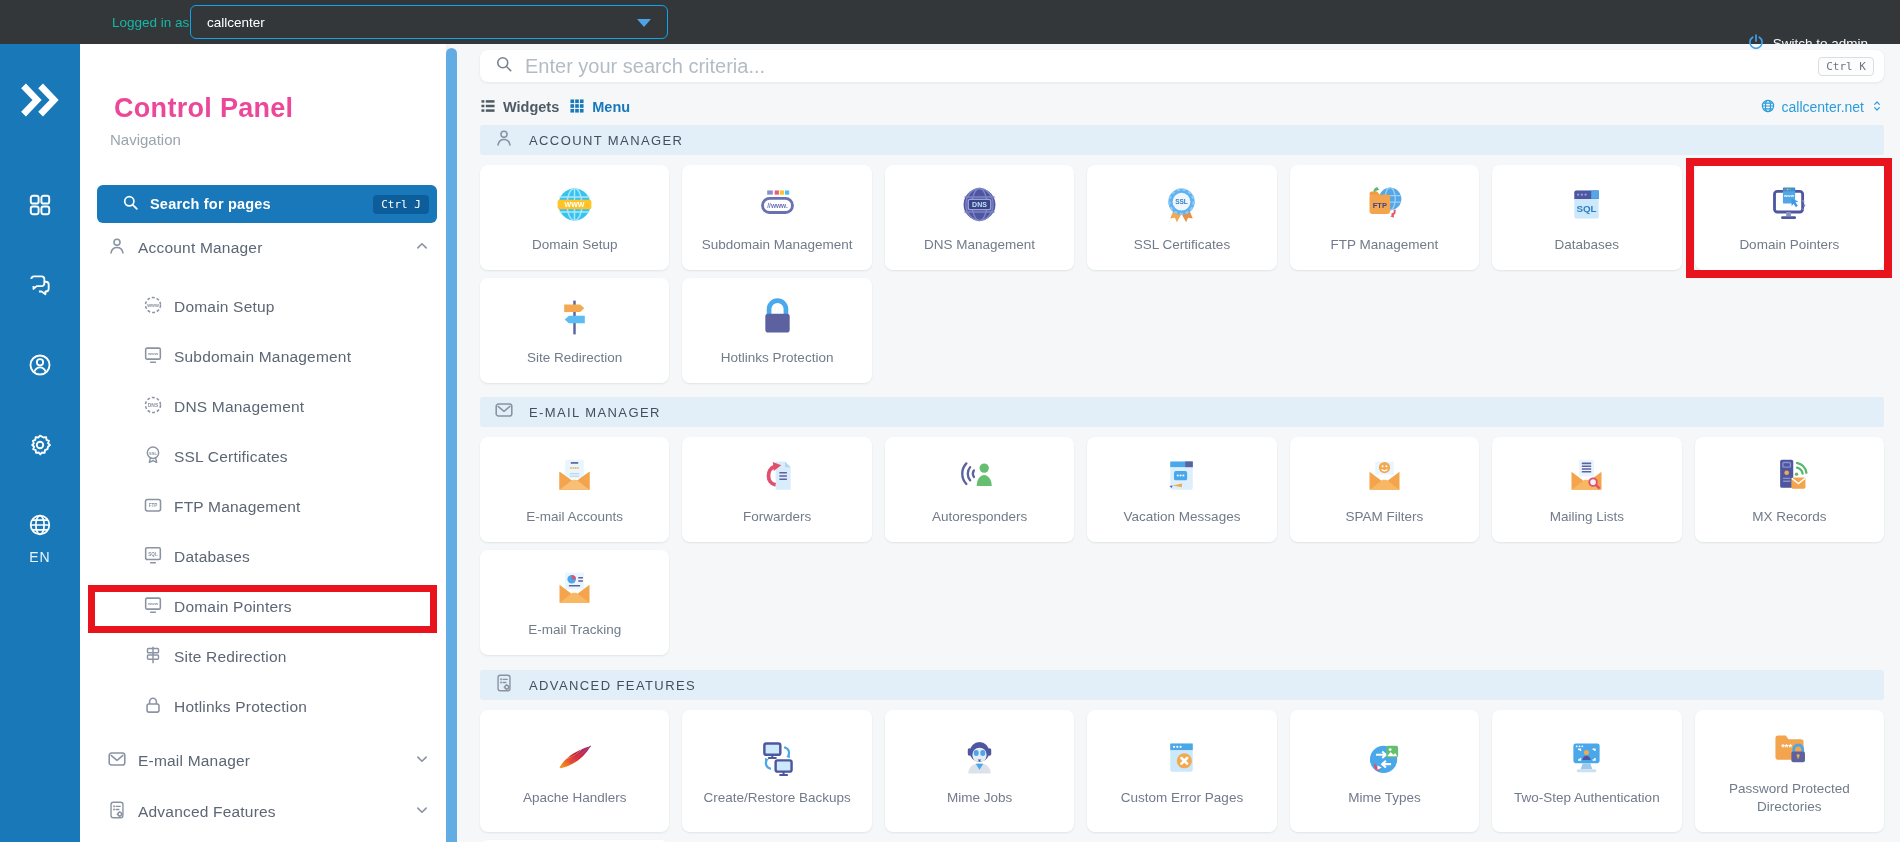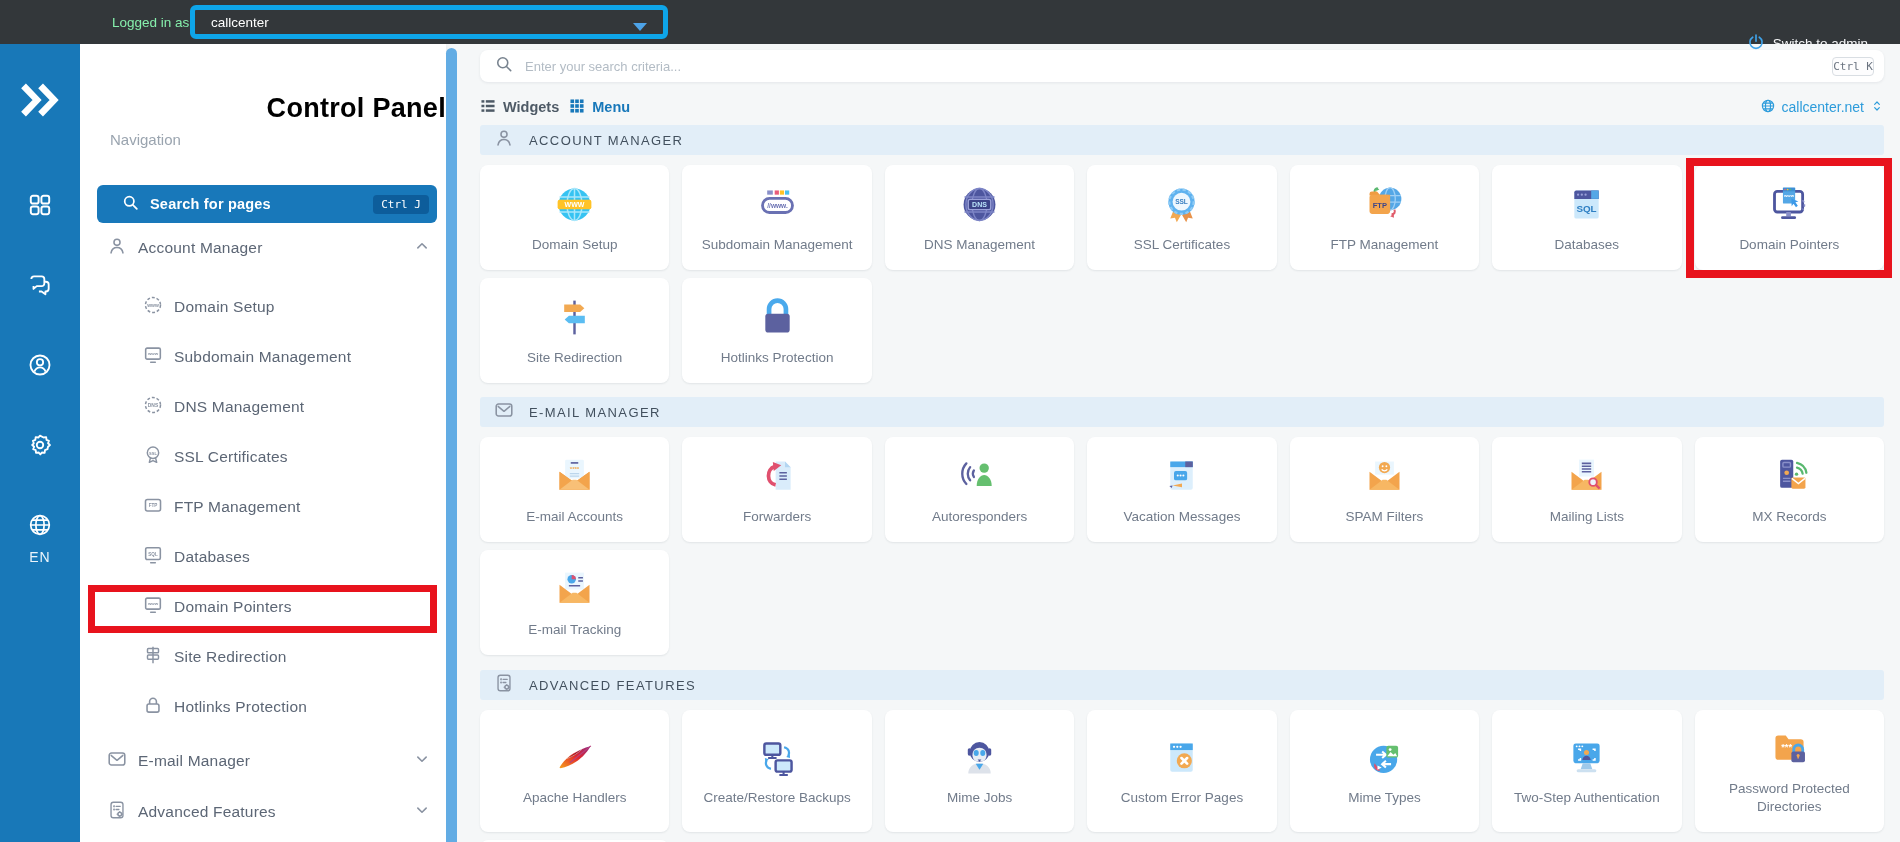"Logged in as" .tb-label { color: #86efac -> #14b8a6 }
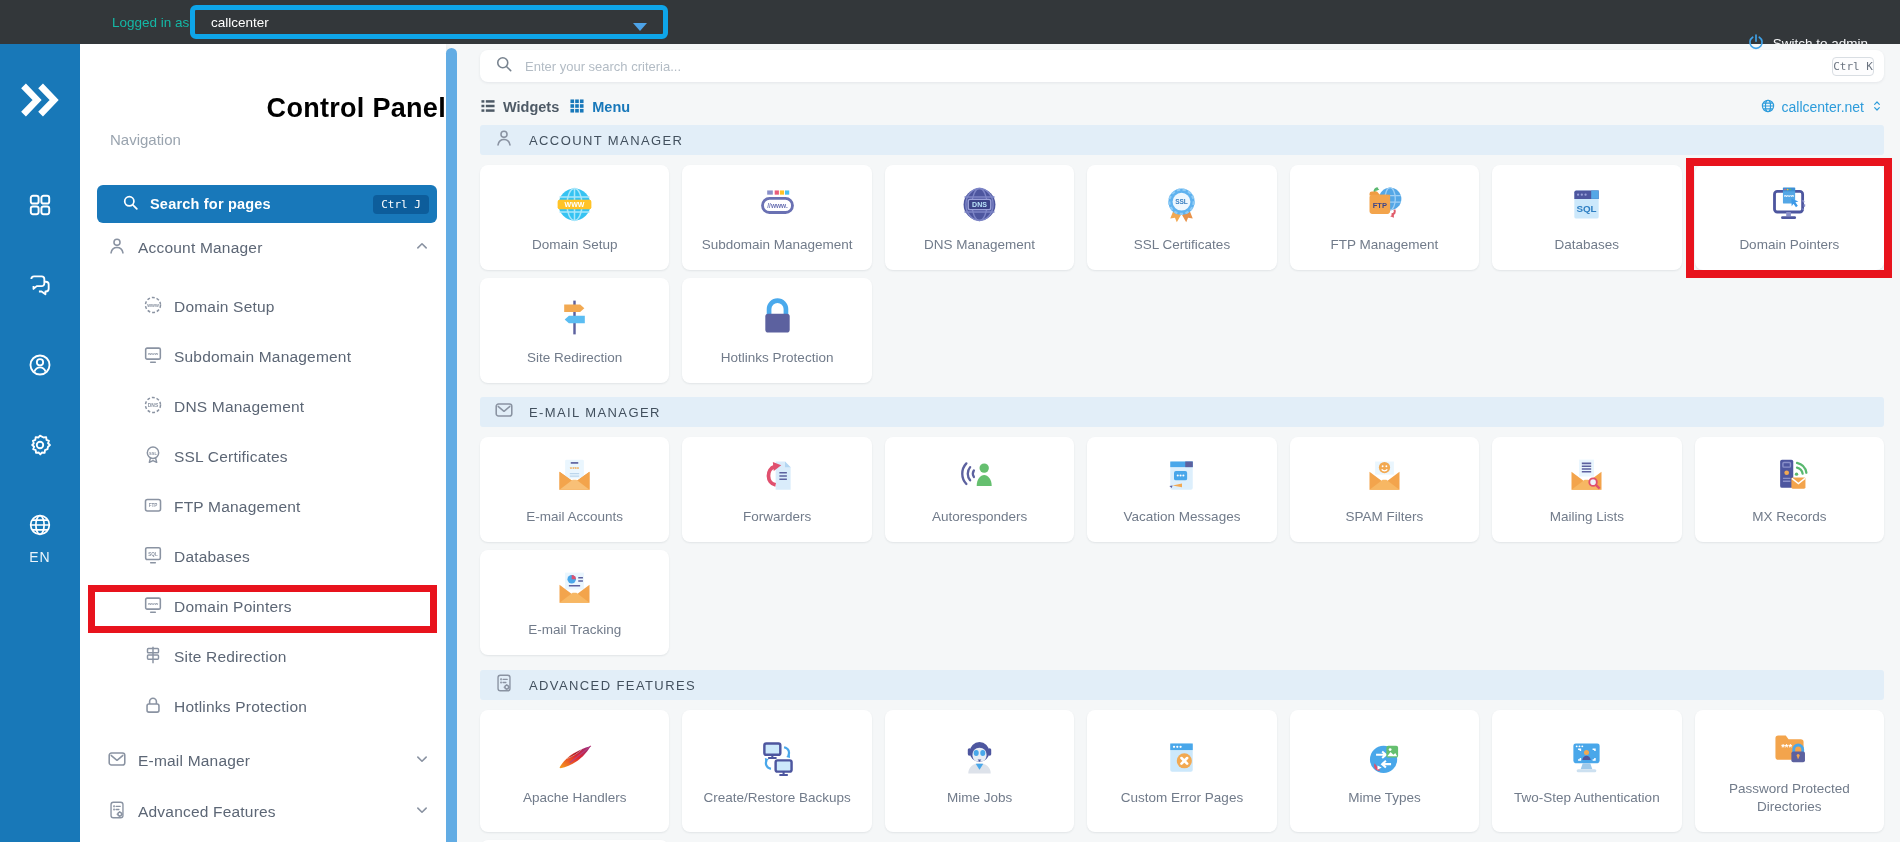"callcenter" .tb-select { border: 5px solid #0ea5e9 -> 1px solid #0ea5e9 }
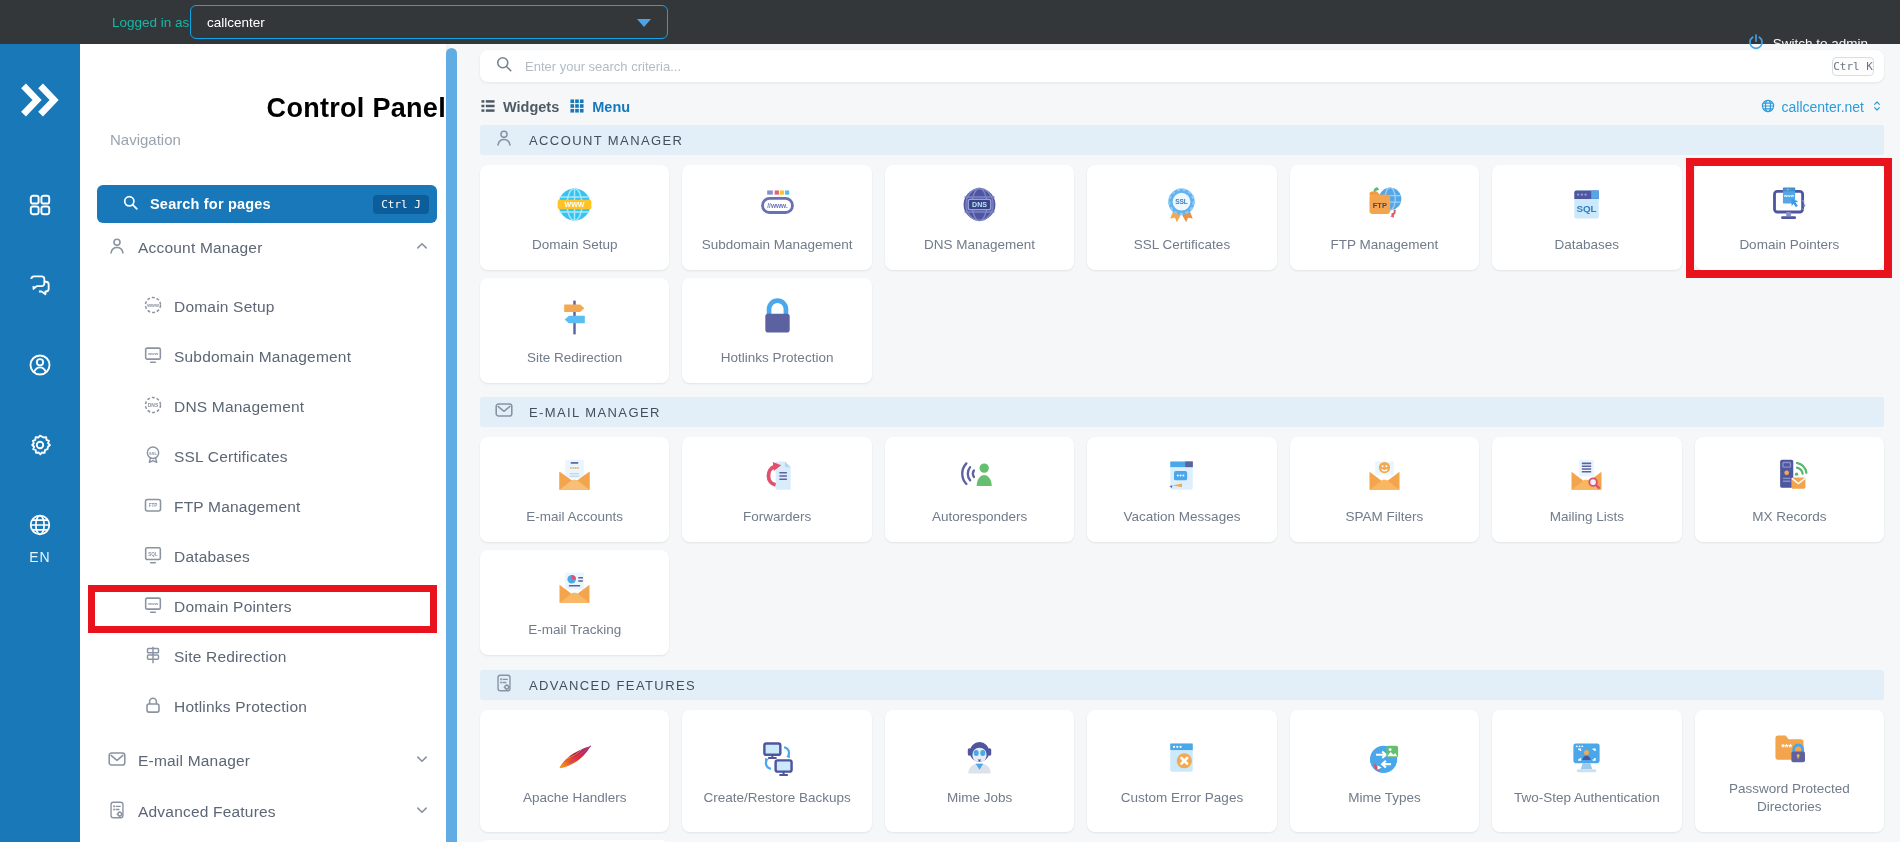"Enter your search criteria..." .csearch input { font-size: 13px -> 20px }
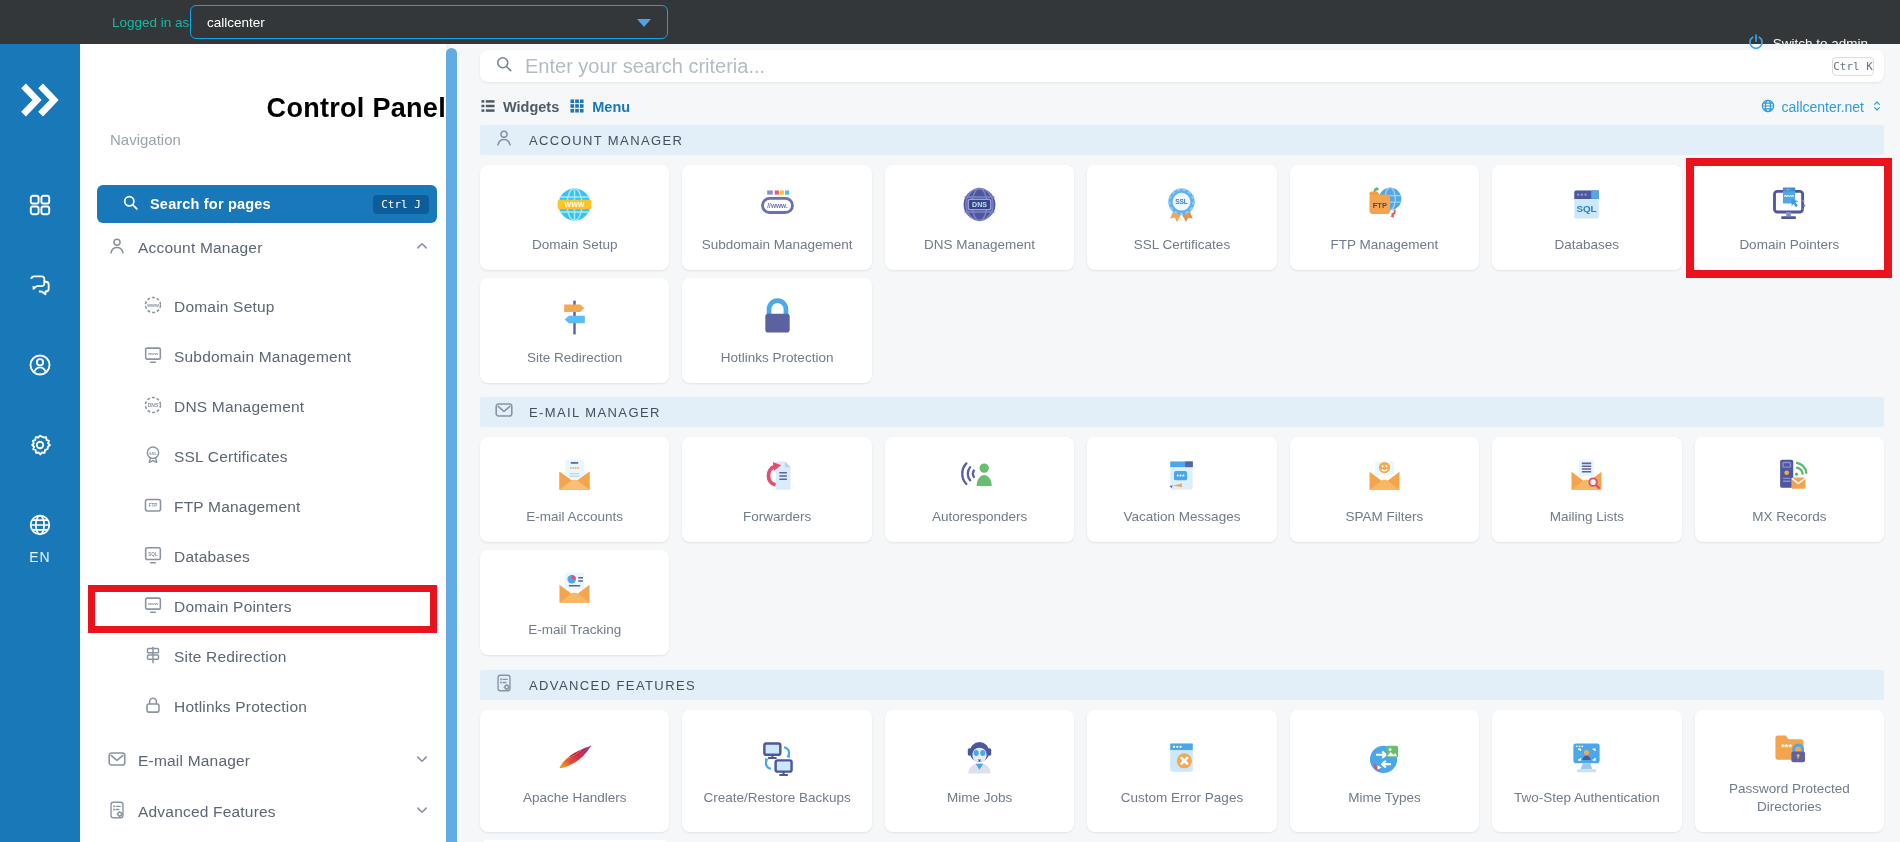"Ctrl K" .kbd { padding: 2px 0 -> 2px 7px }
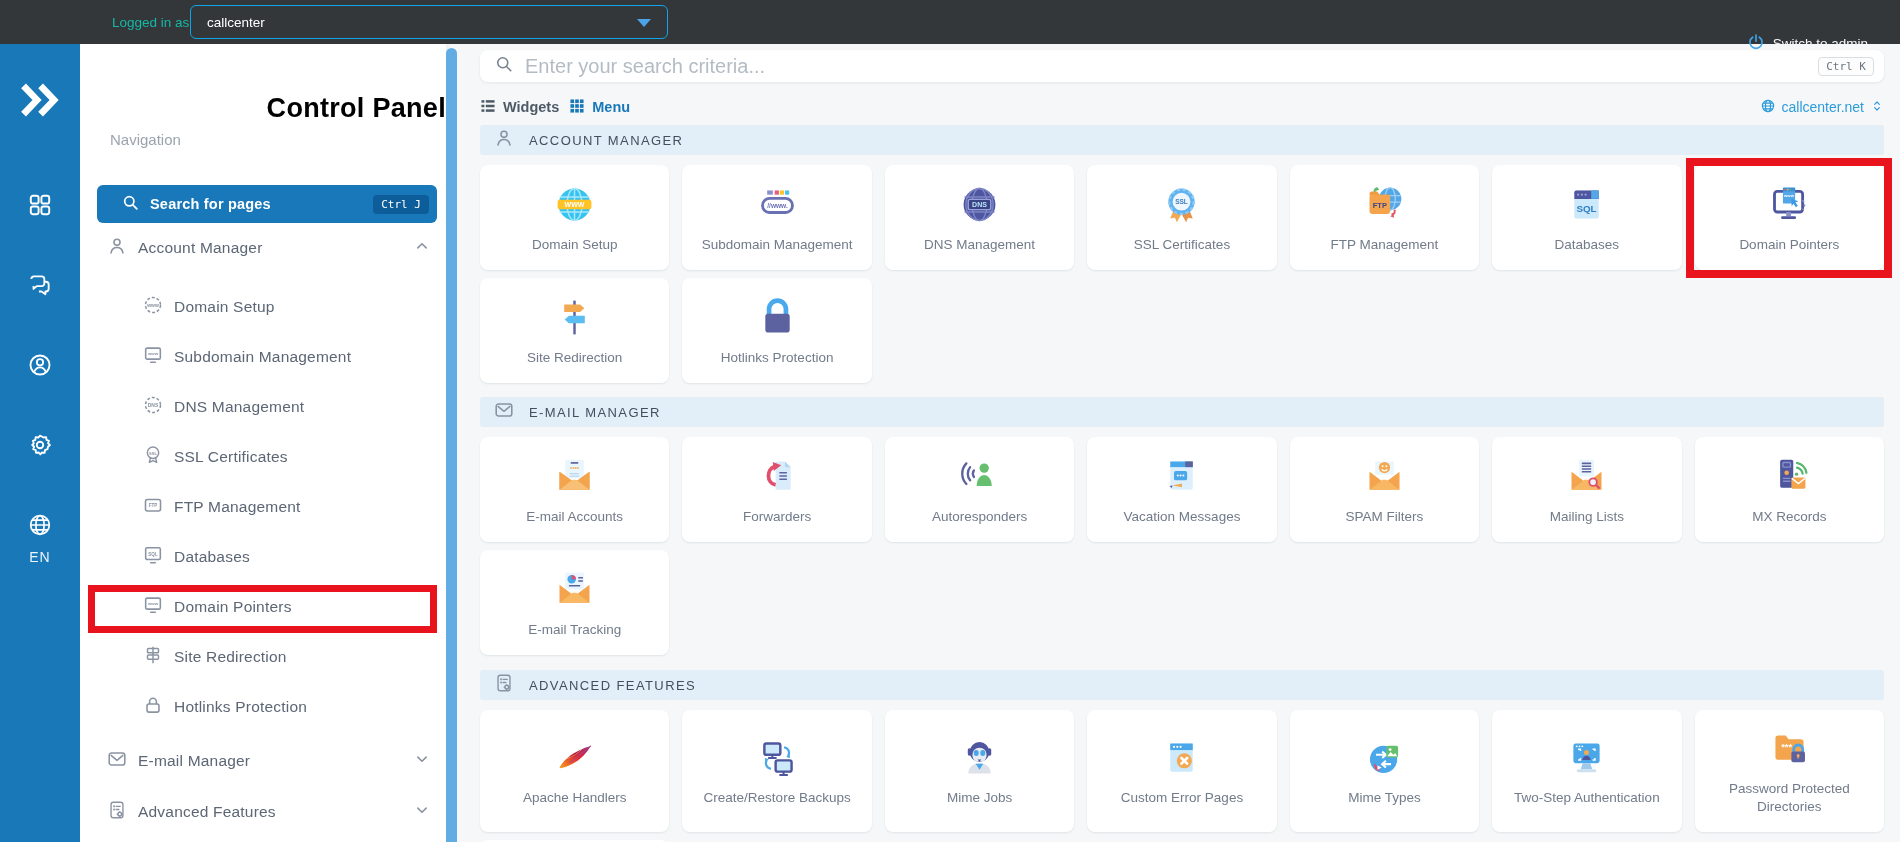"Control Panel" .nav-title { color: #000000 -> #ec4899; text-align: right -> none }
